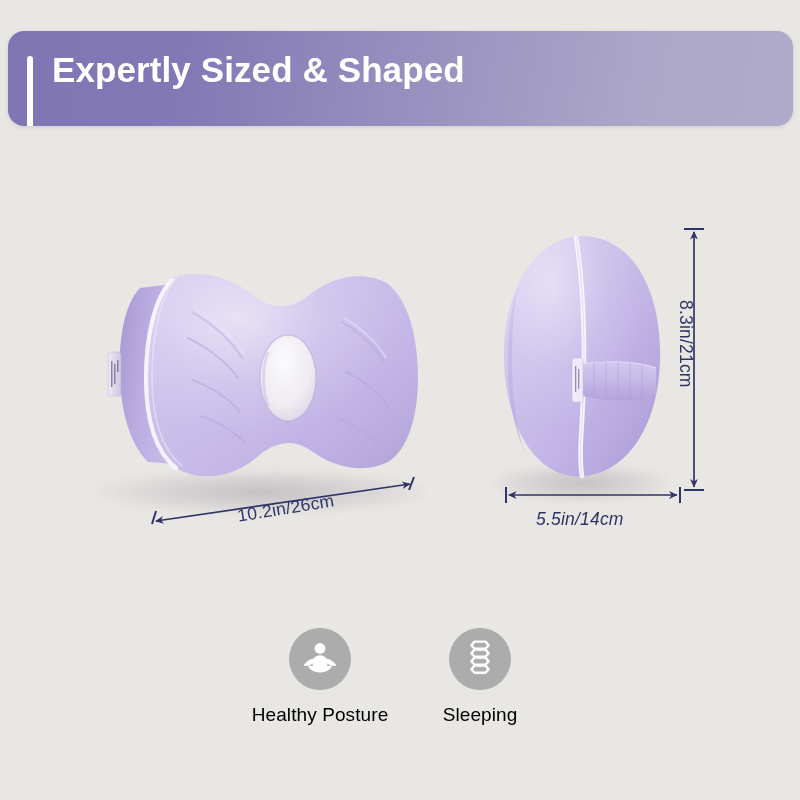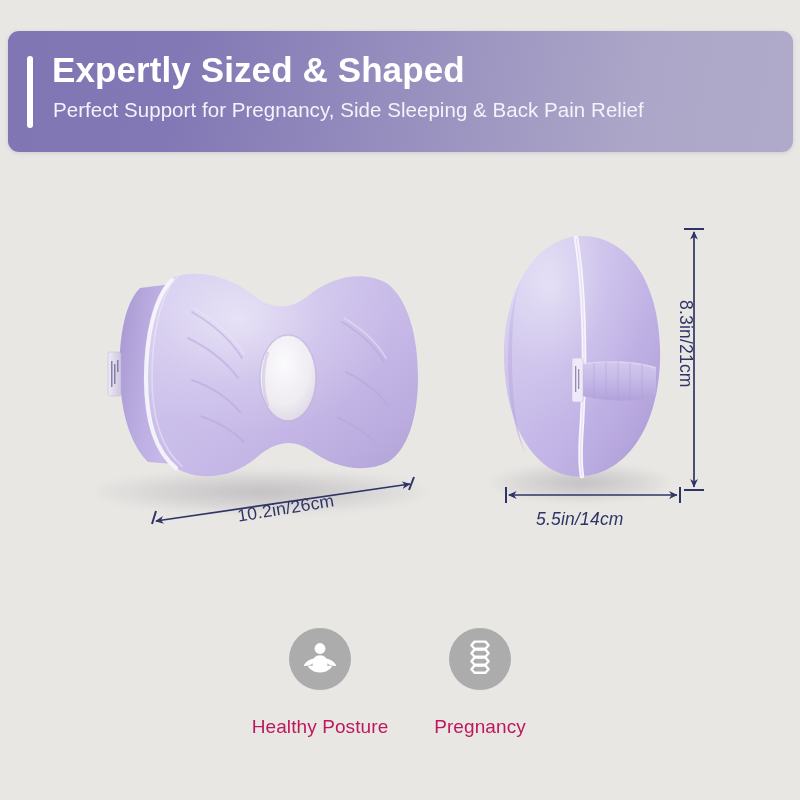"Expertly Sized & Shaped" .banner { border-radius: 11px -> 16px; height: 121px -> 95px }
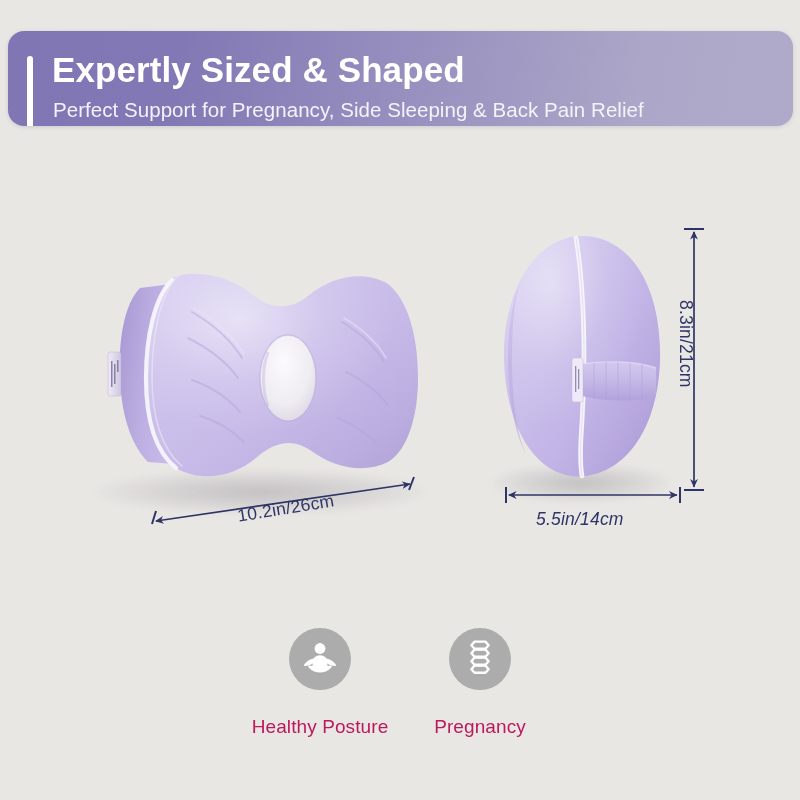"Perfect Support for Pregnancy, Side" div.banner-sub { html: <div>Perfect Support for Pregnancy, Side Sleeping &amp; Back Pain Relief</div> -> none }
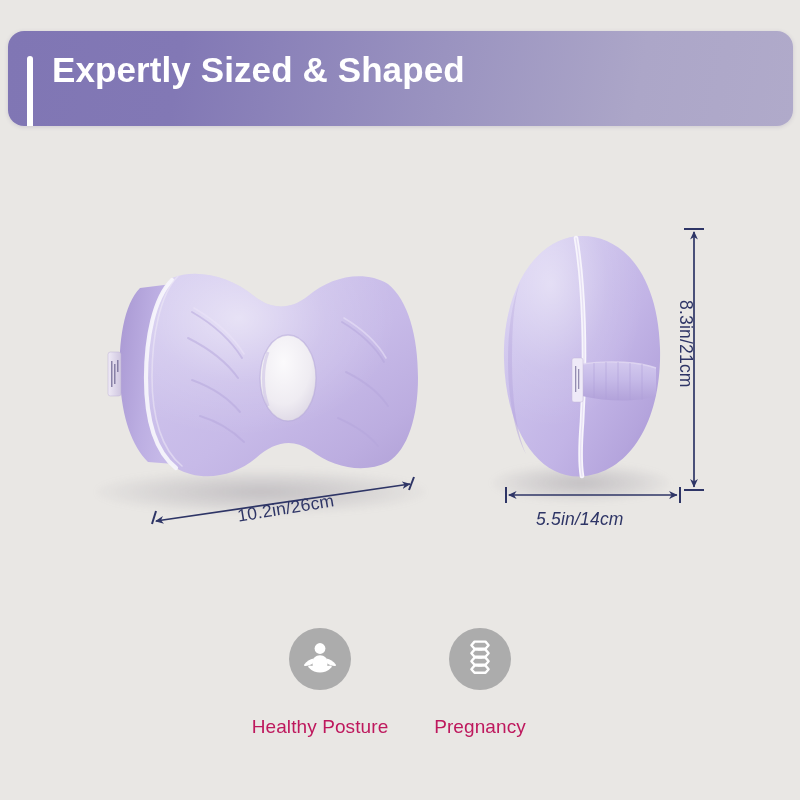"Healthy Posture" .feature-label { color: #be185d -> #000000; margin-top: 26px -> 14px }
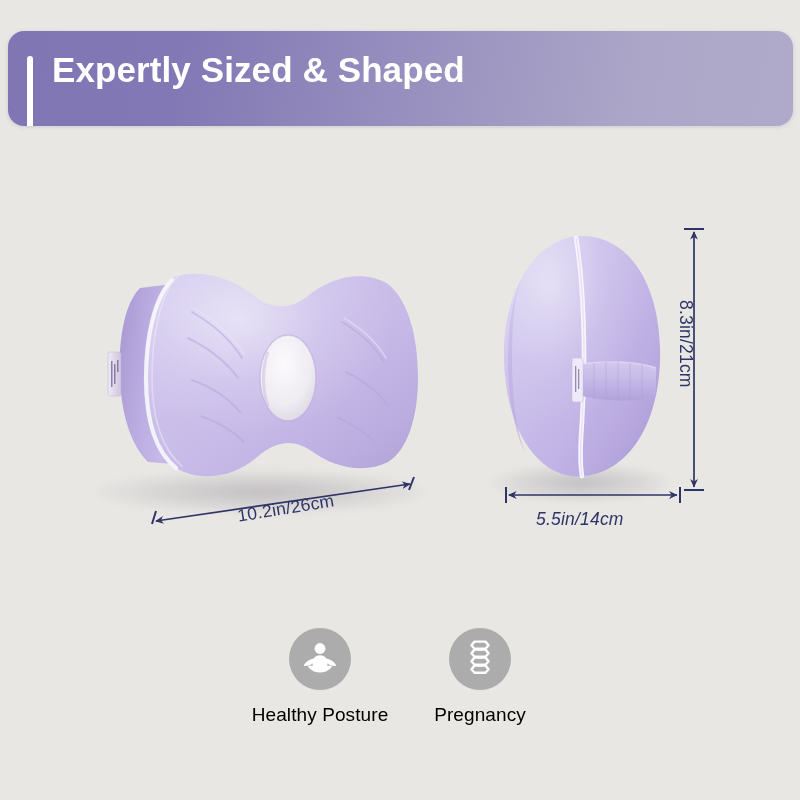"Pregnancy" div.feature-label { text: Pregnancy -> Sleeping }
